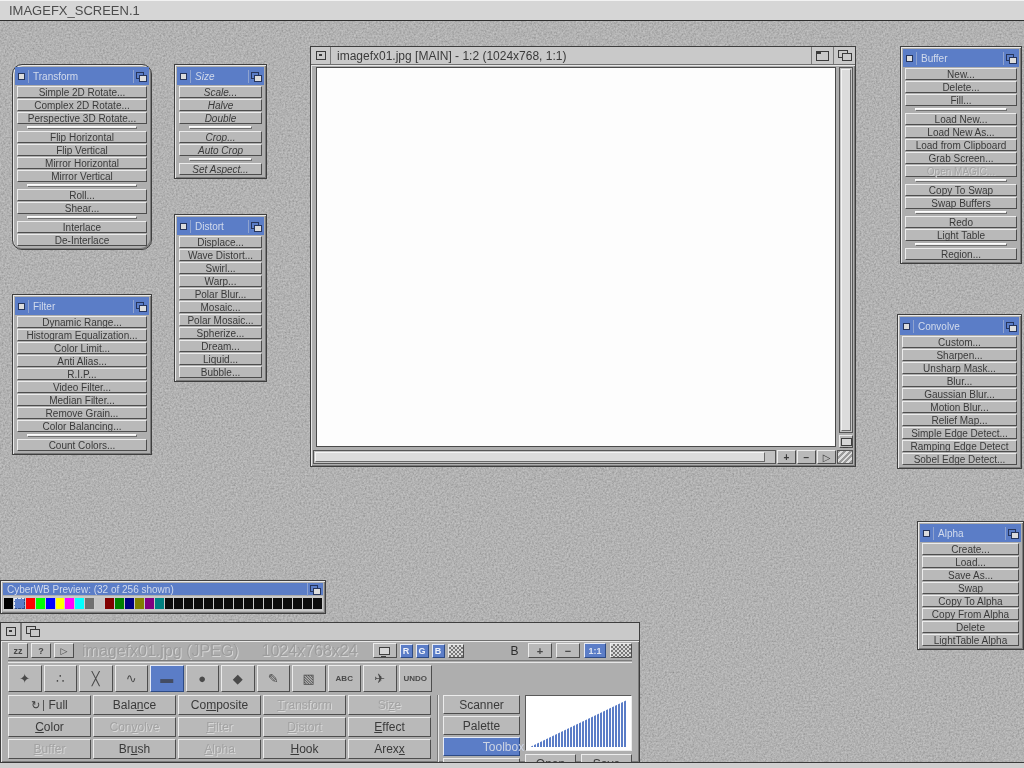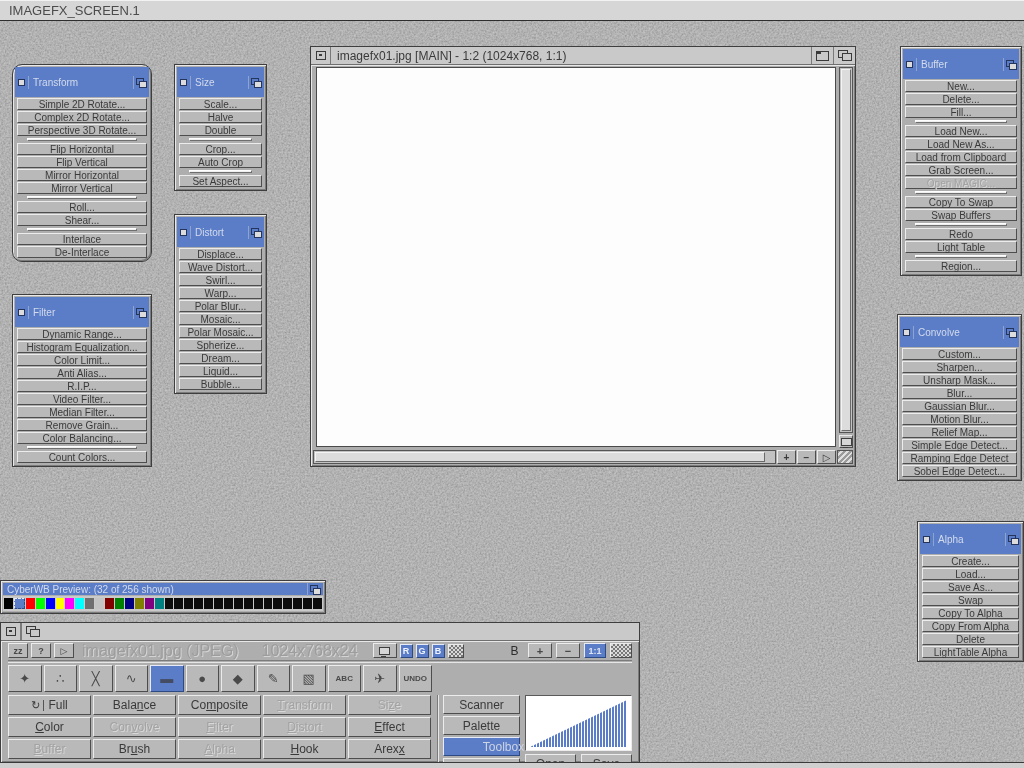"Buffer" .ptitle { height: 30px -> 18px }
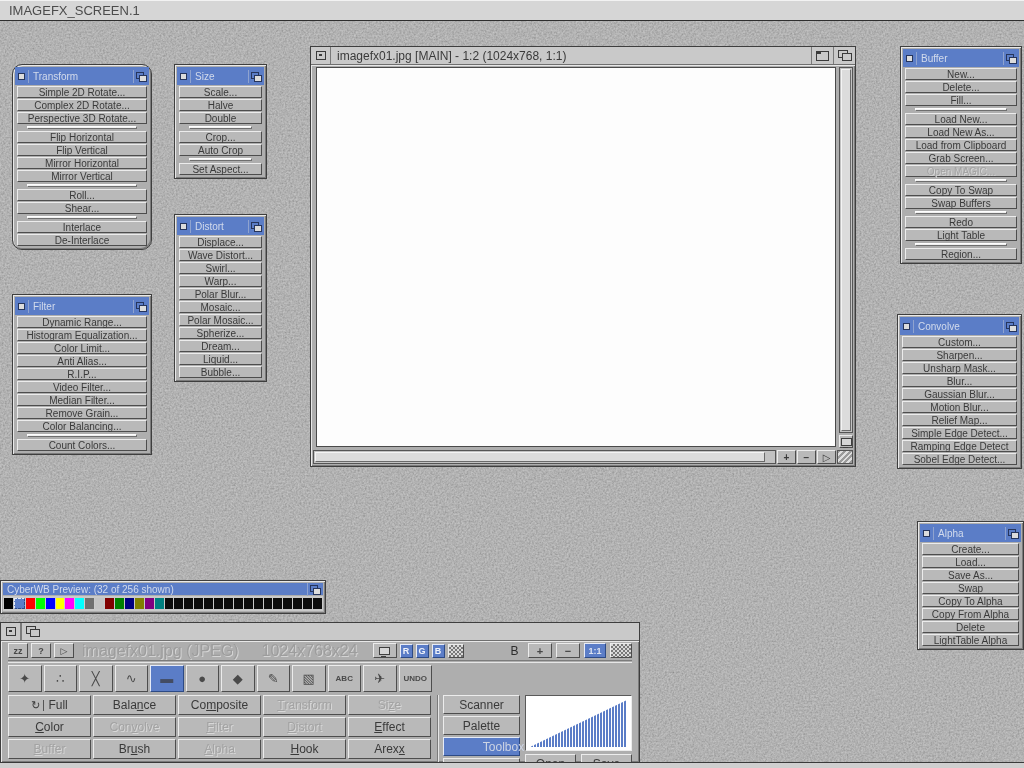"Size" .panel-size { font-style: none -> italic }
